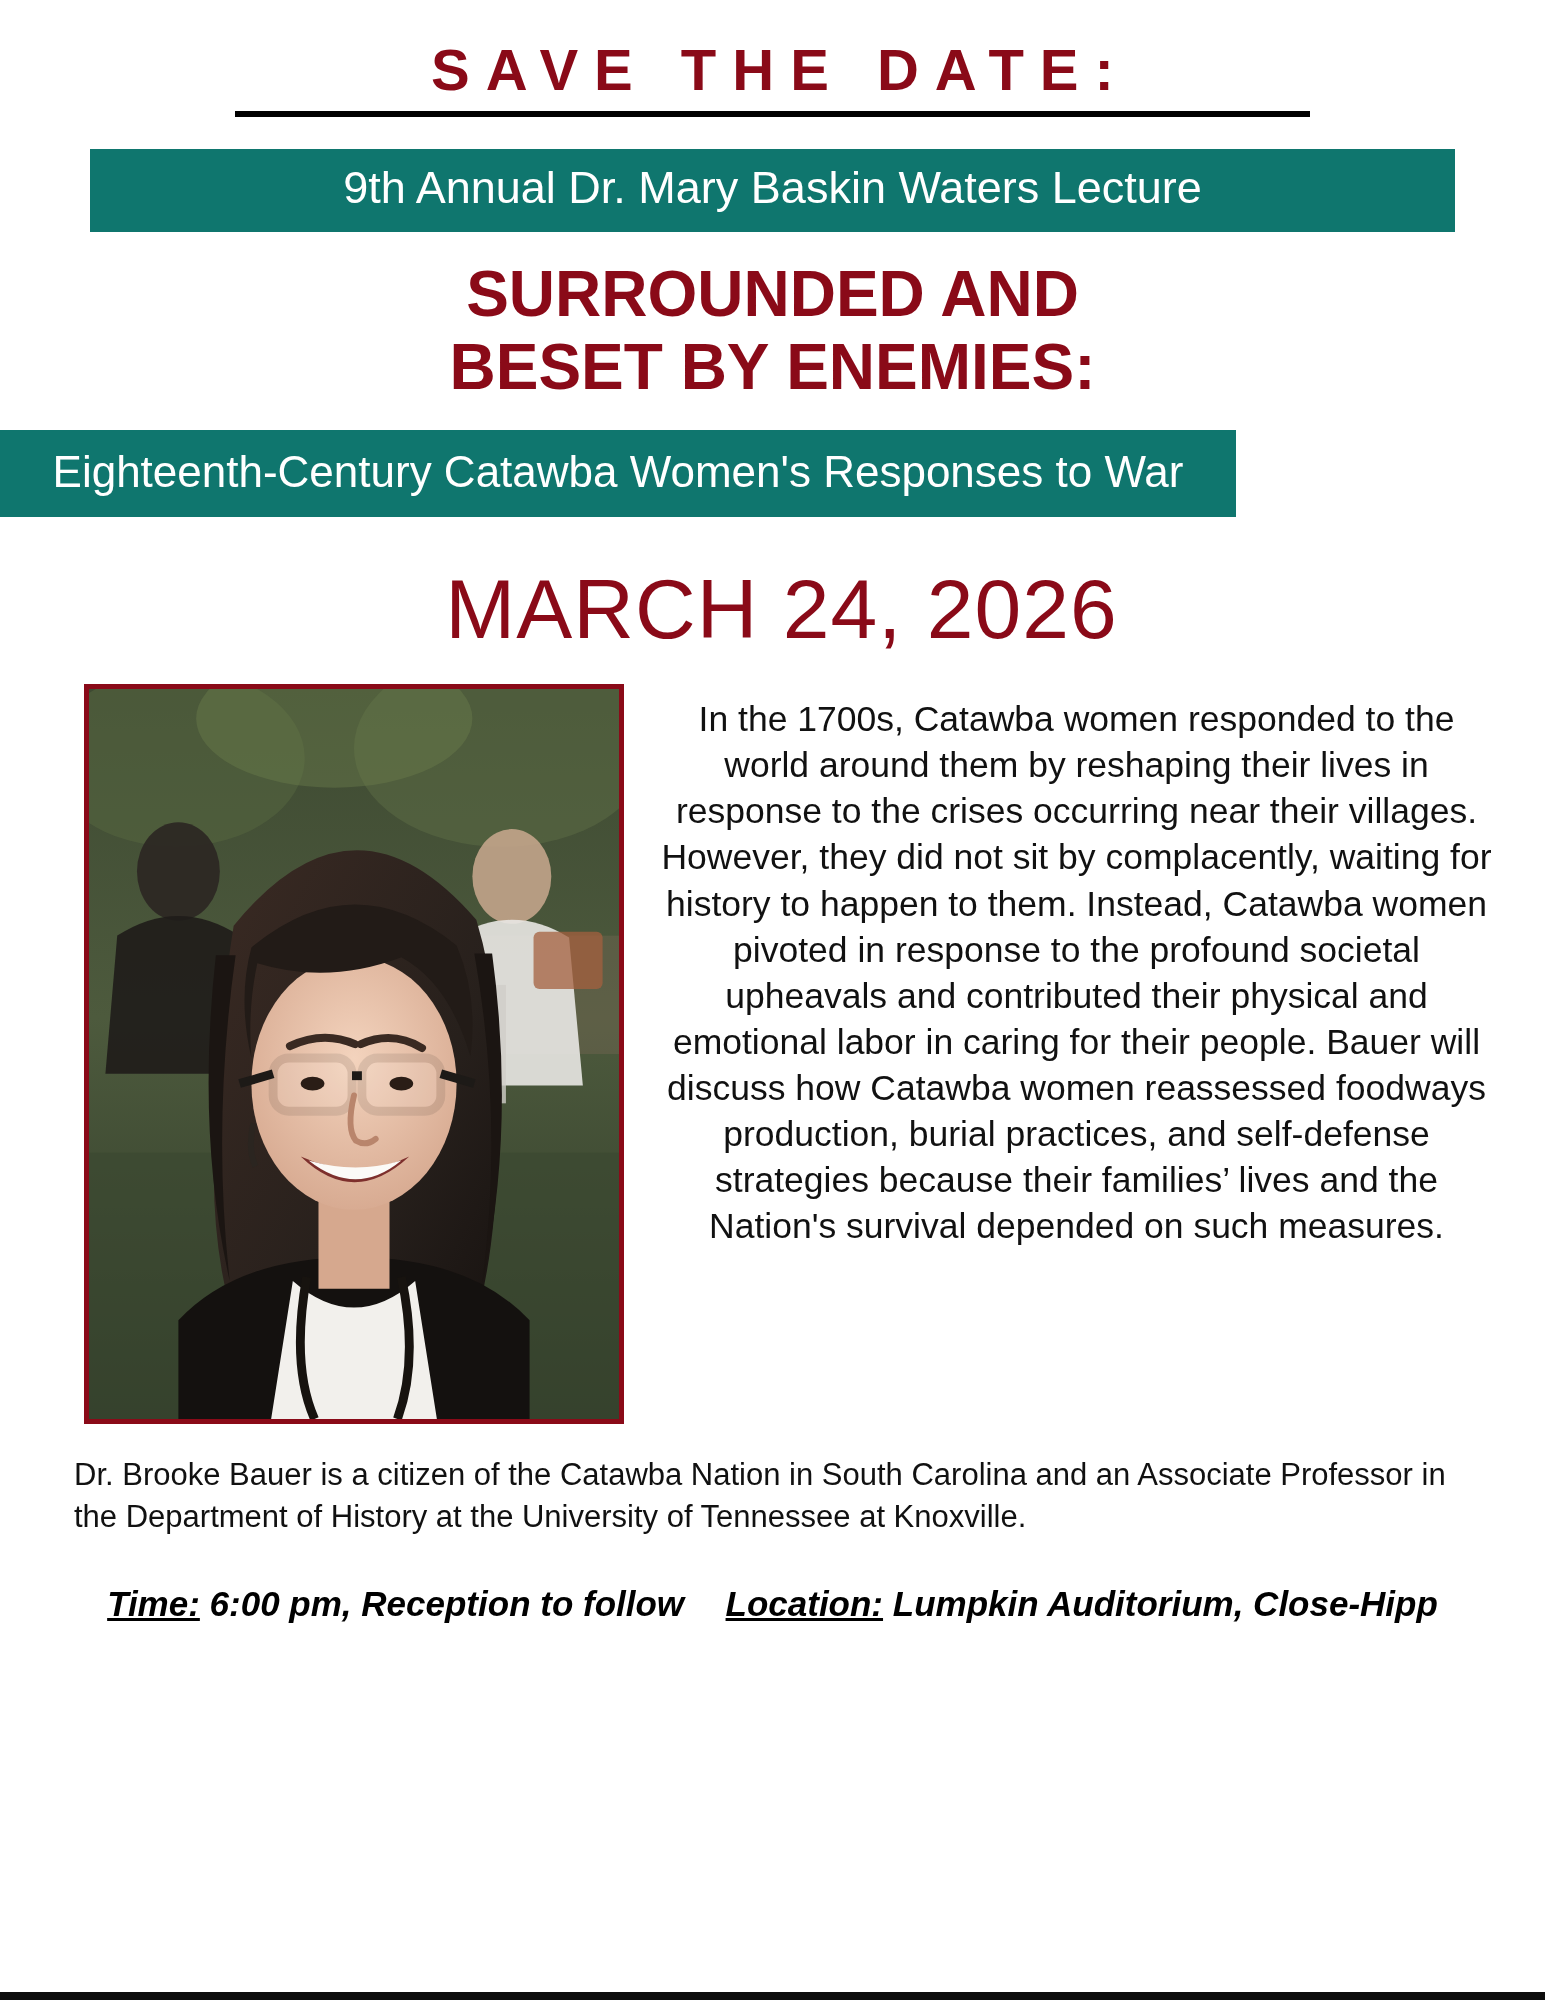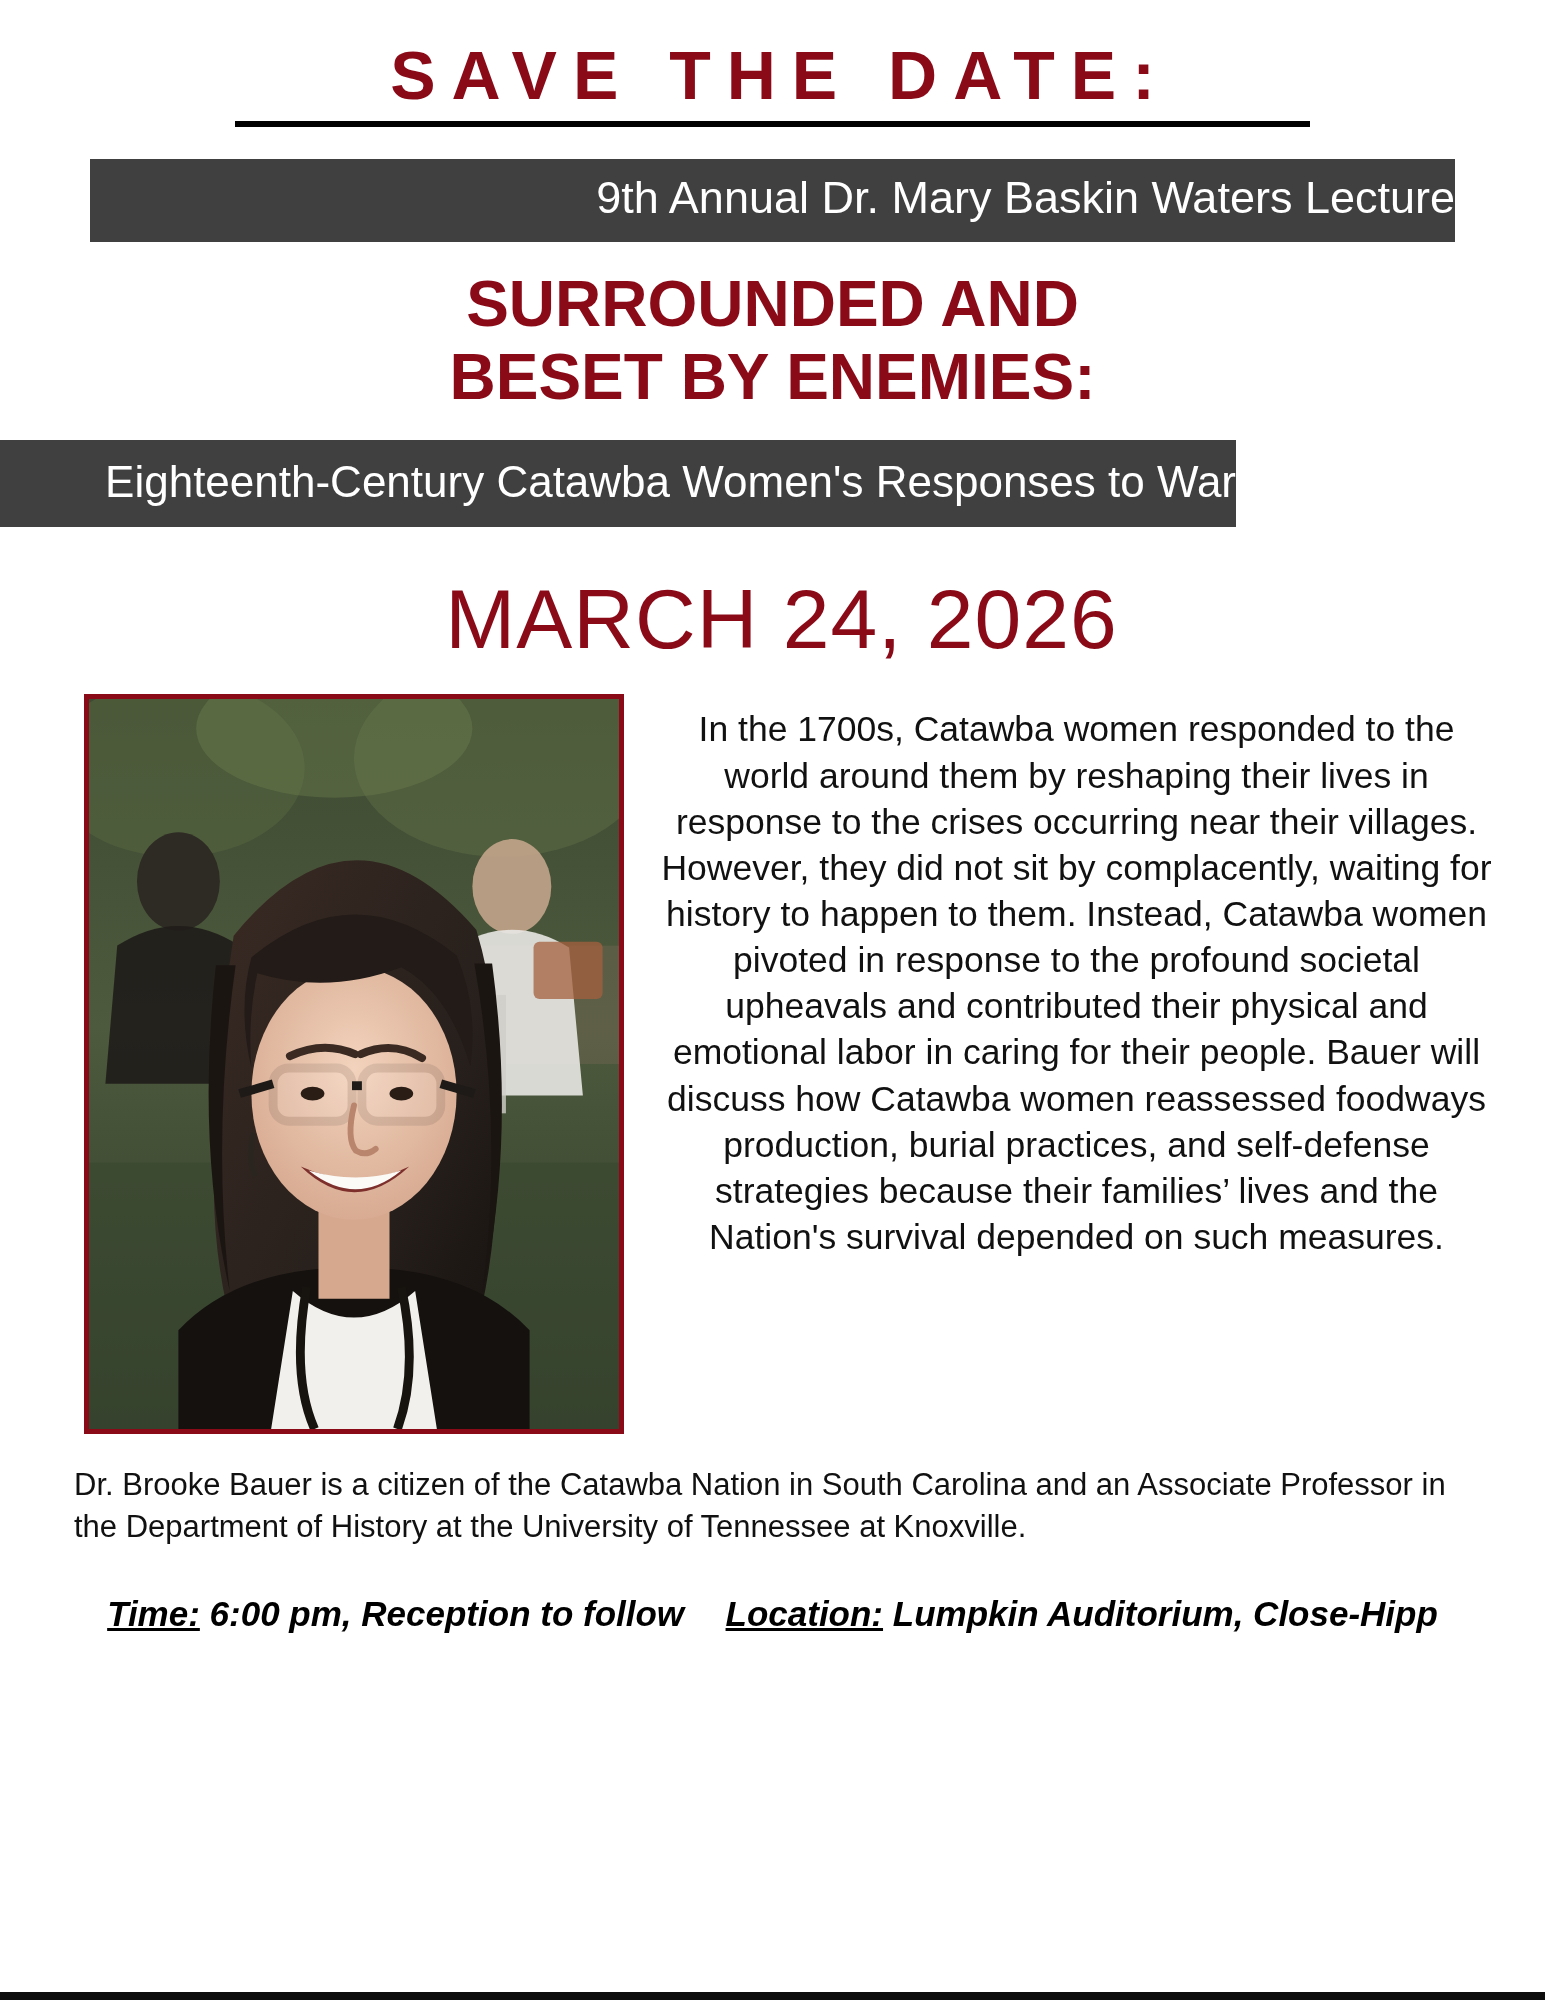"SAVE THE DATE:" .save-the-date { font-size: 68px -> 58px }
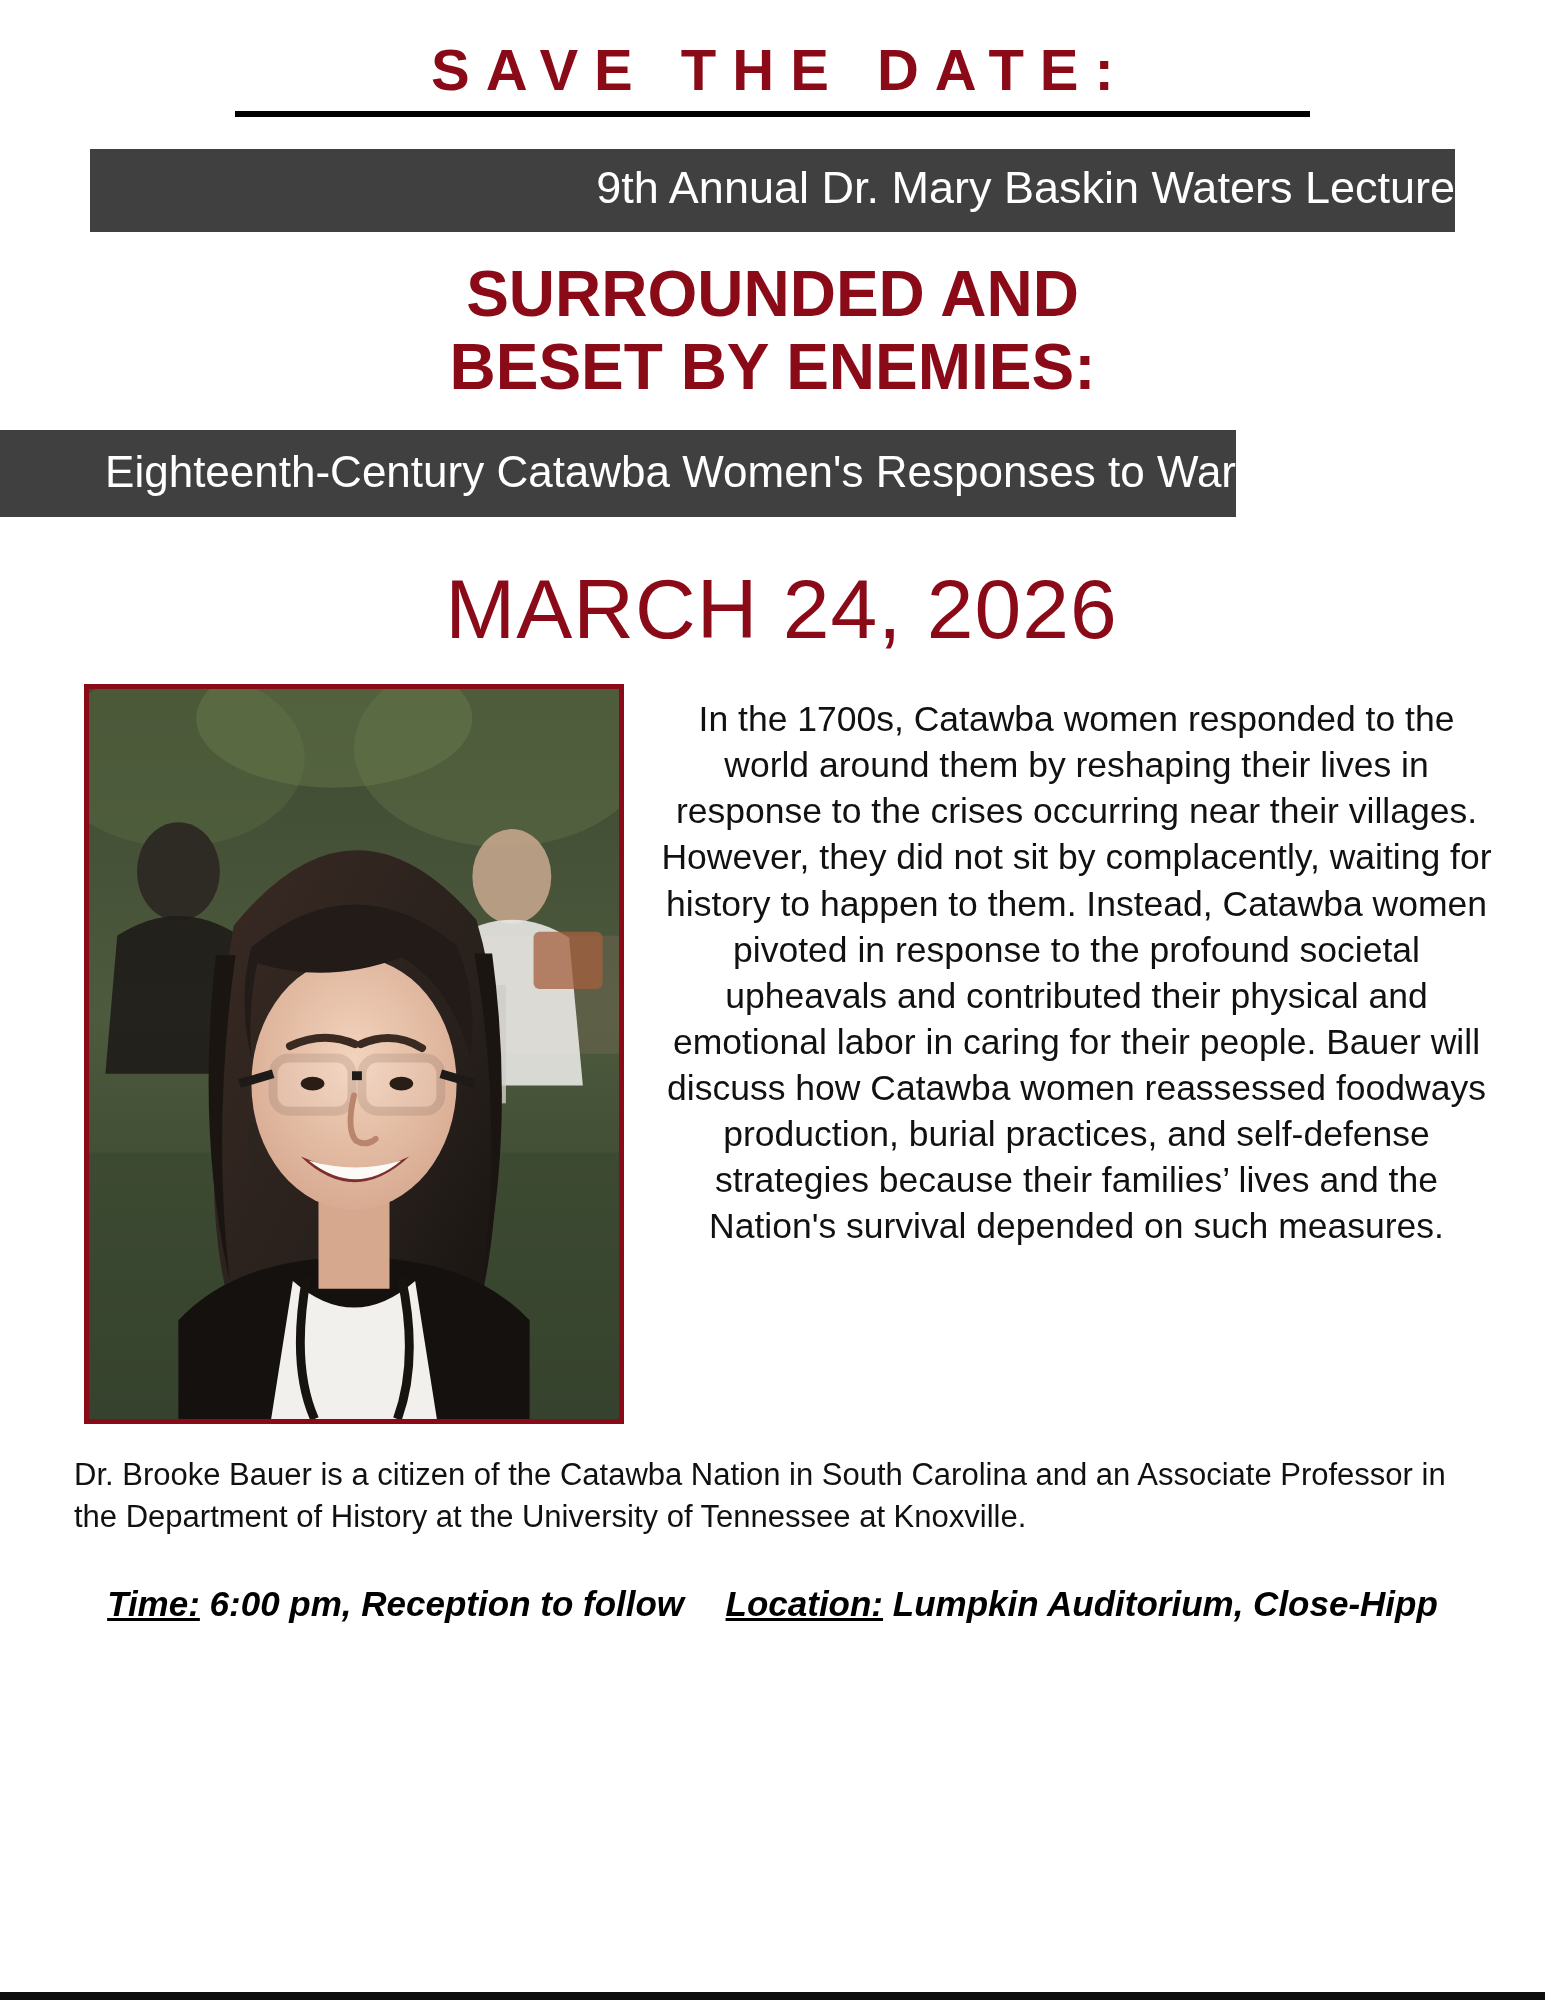"9th Annual Dr. Mary Baskin" .band { background: #404040 -> #0f766e; text-align: right -> center }
